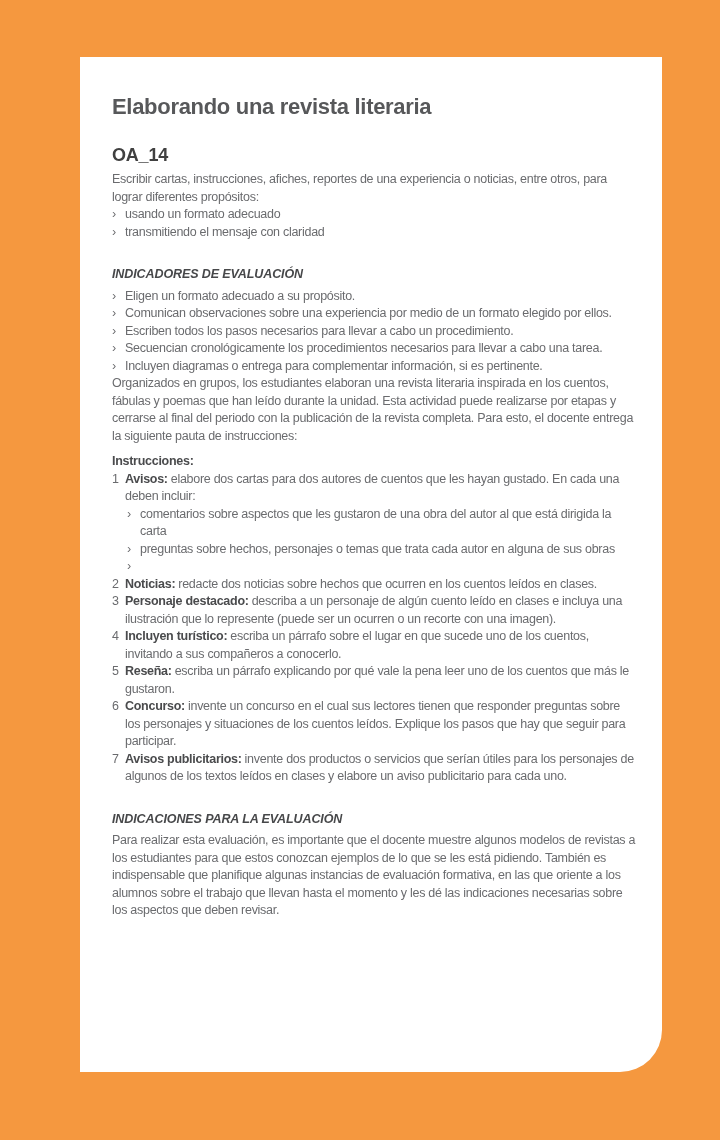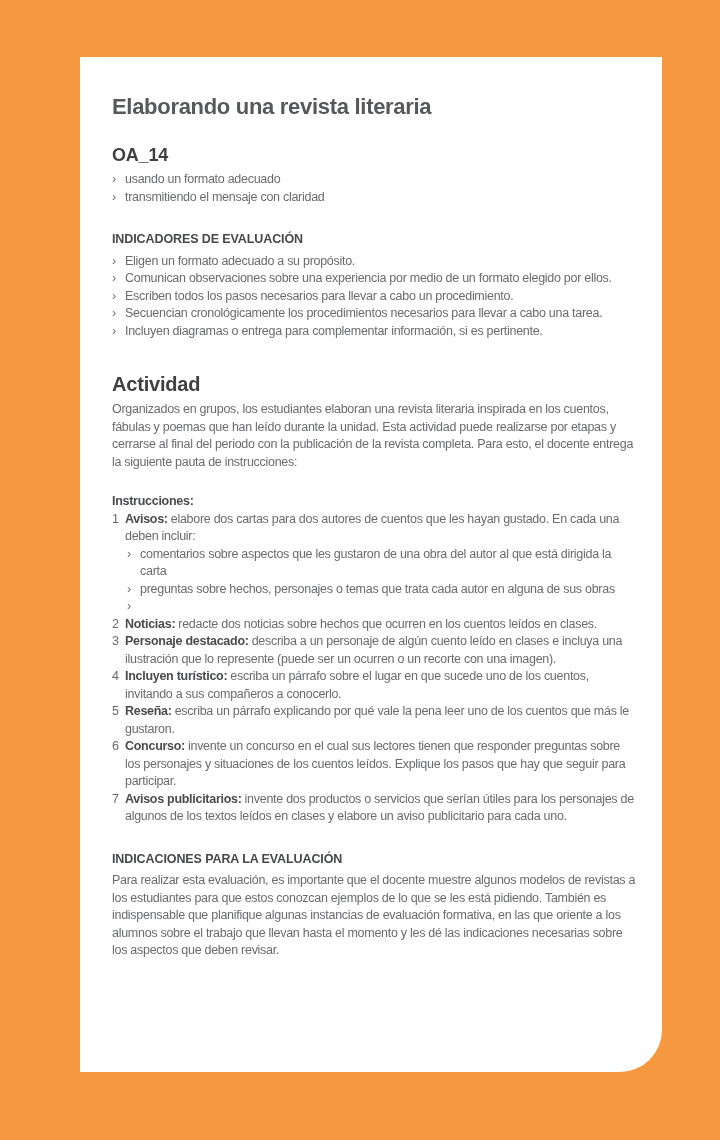"Escribir cartas, instrucciones, afiches," p.body-text { html: none -> <p>Escribir cartas, instrucciones, afiches, reportes de una experiencia o noticias, entre otros, para lograr diferentes propósitos:</p> }
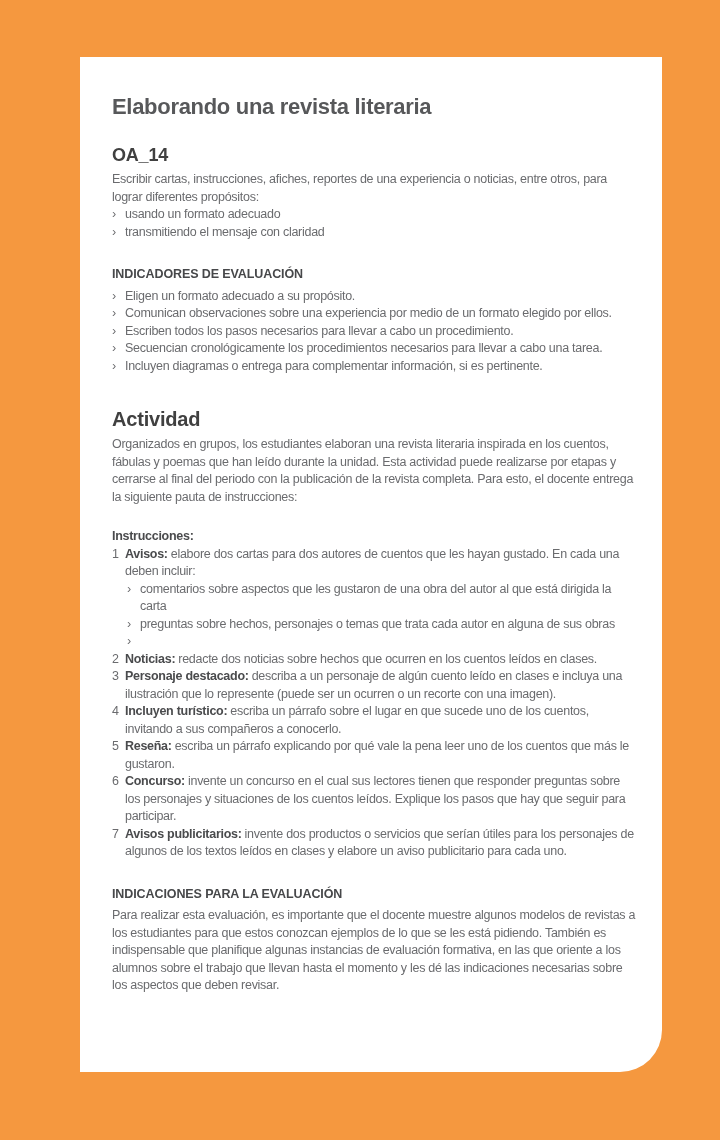"INDICADORES DE EVALUACIÓN" .caps-heading { font-style: none -> italic }
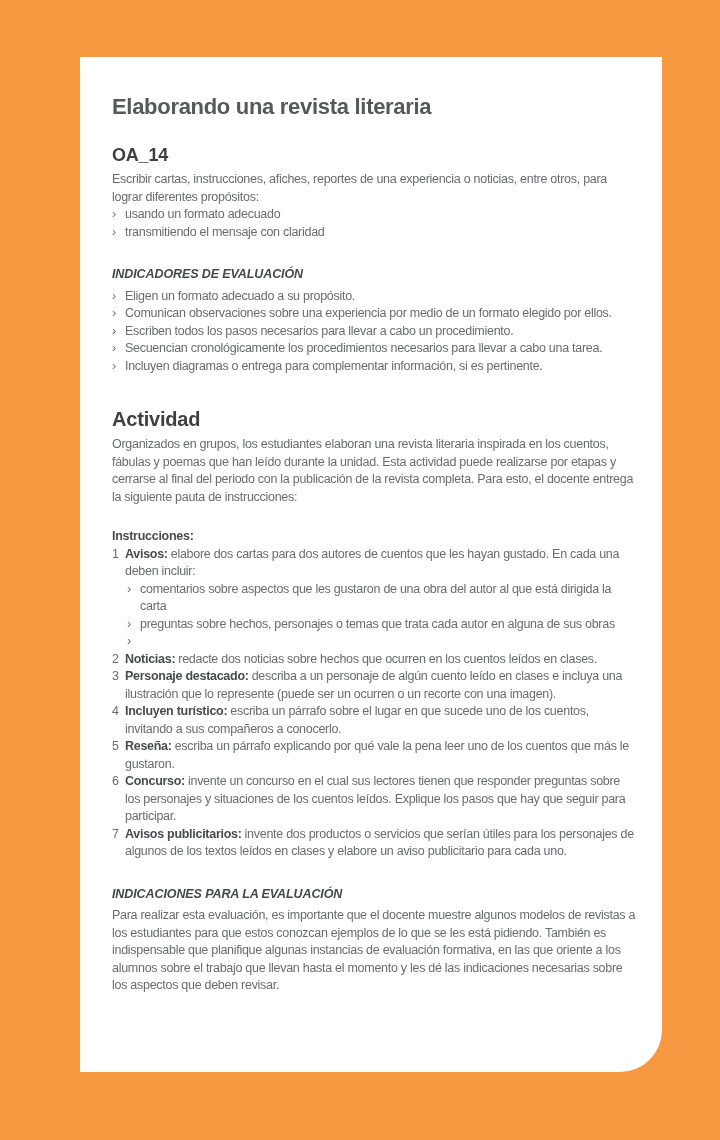"Actividad" h2.orange-heading { html: <h2>Actividad</h2> -> none }
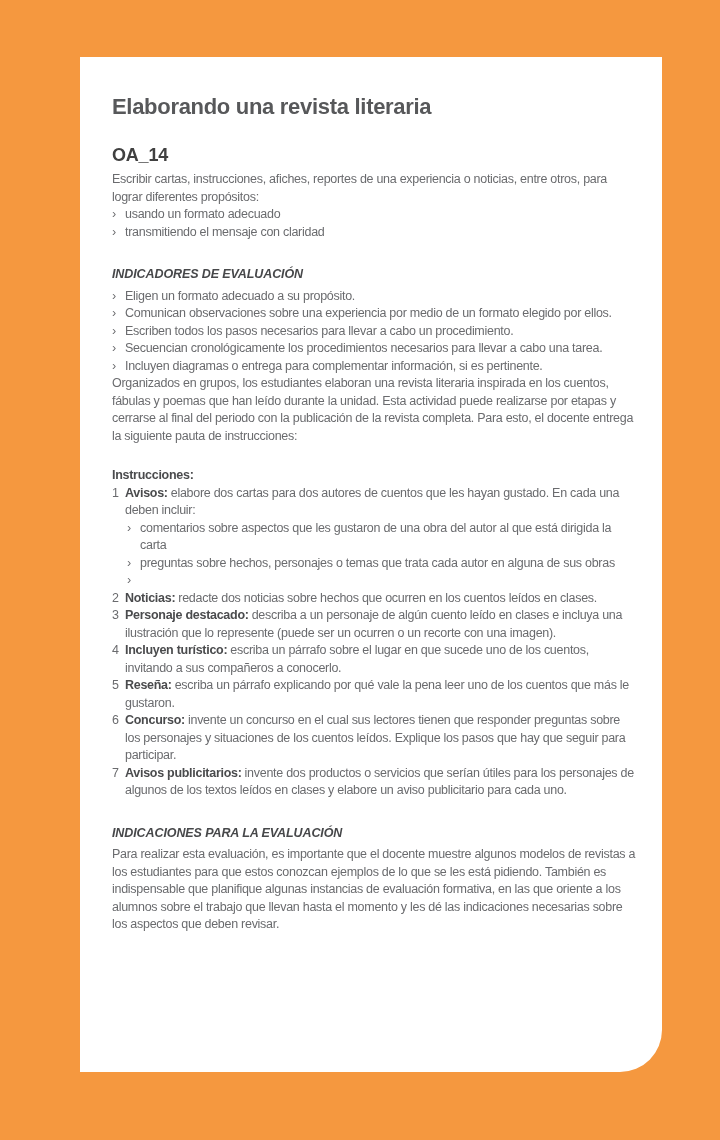"Instrucciones:" .instr-heading { margin-top: 22px -> 8px }
